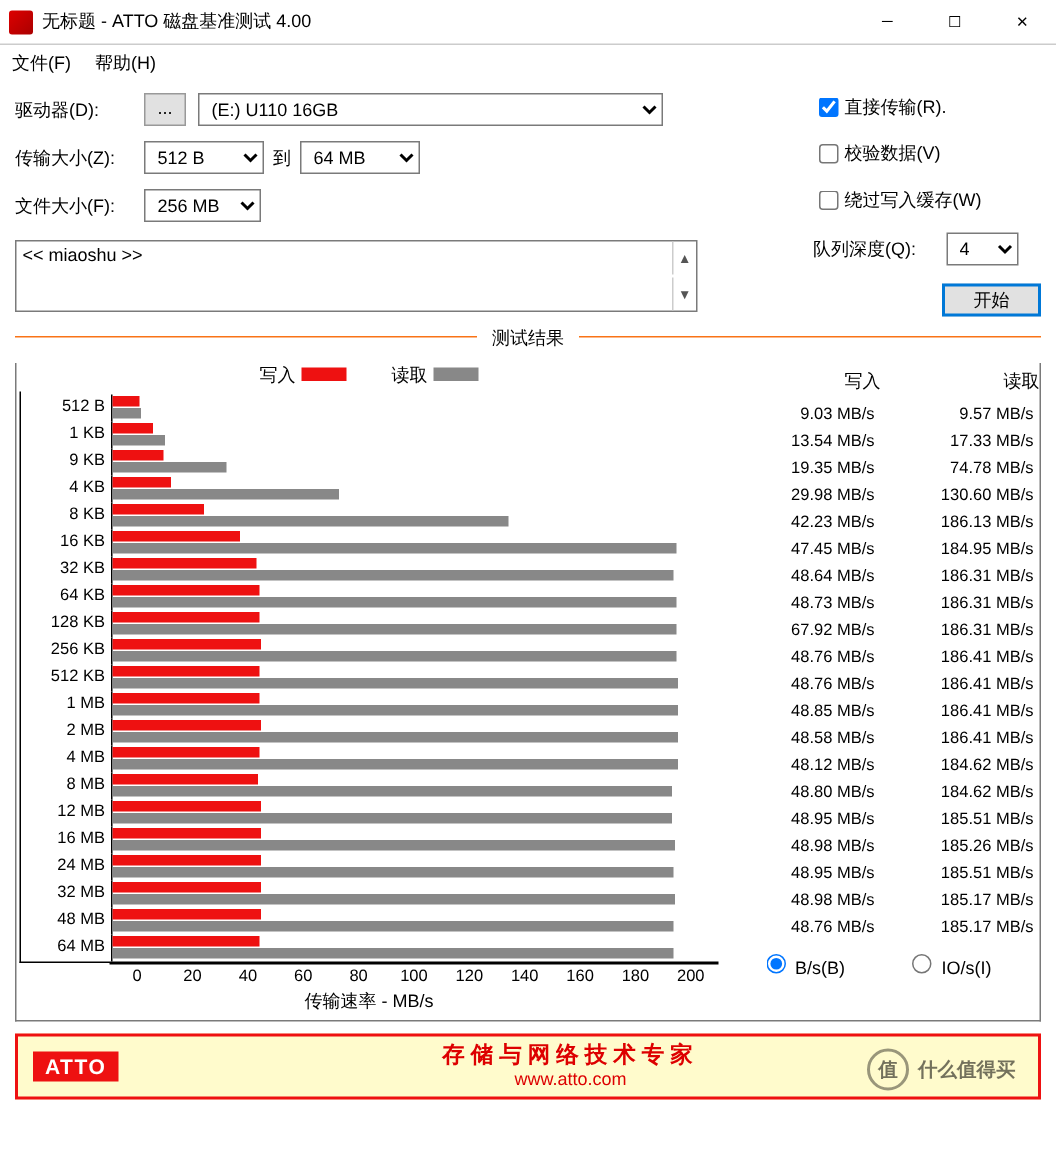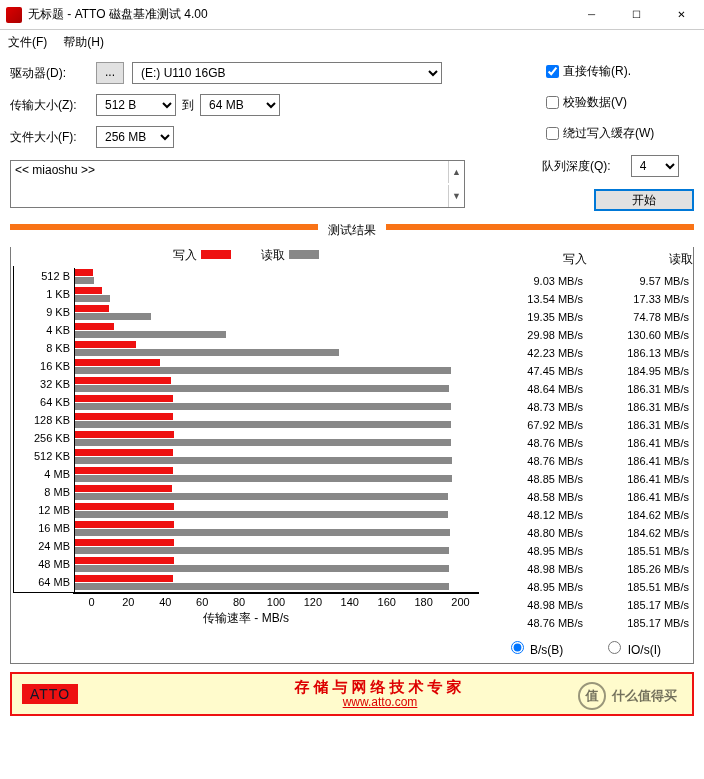"开始" .startbtn { width: 100px -> 66px }
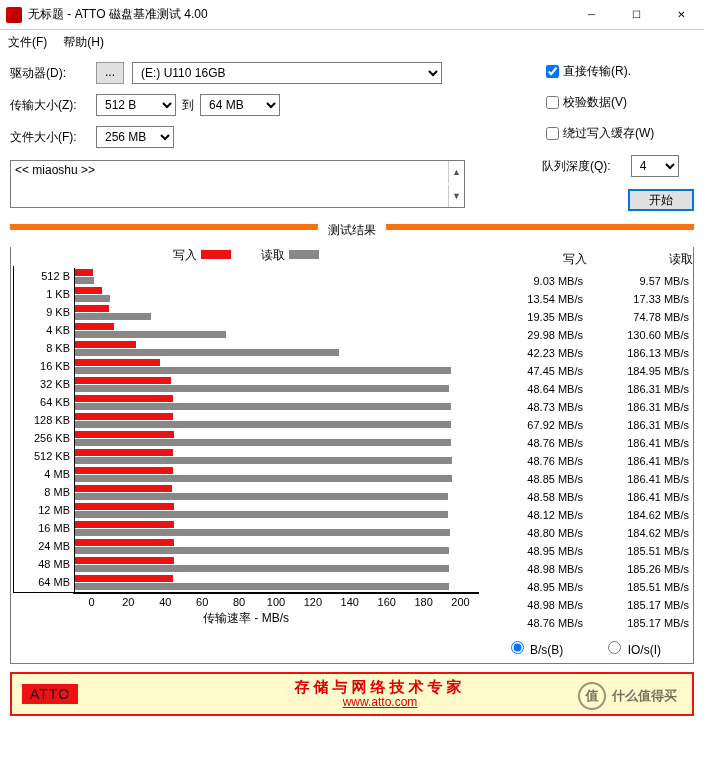"测试结果" .results-border { border-top: 6px solid #f97316 -> 1px solid #f97316 }
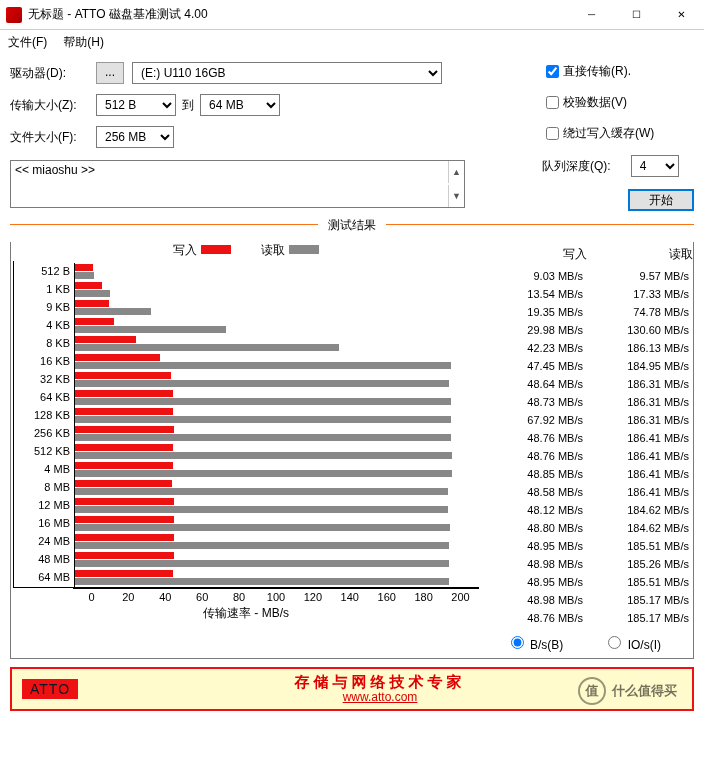"1 MB" div.barrow { html: none -> <div> <div>1 MB</div> <div> <div></div> <div></div> </div> </div> }
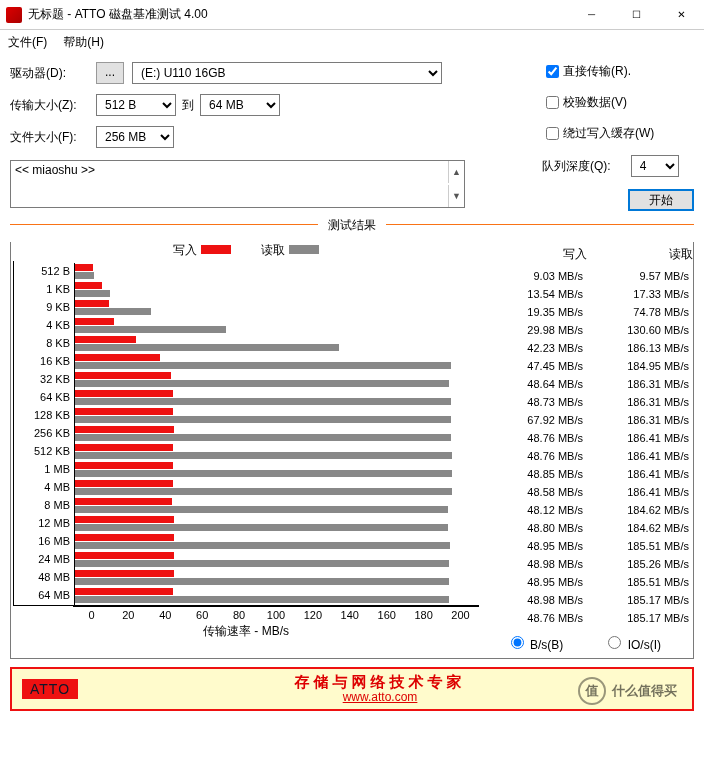"2 MB" div.barrow { html: none -> <div> <div>2 MB</div> <div> <div></div> <div></div> </div> </div> }
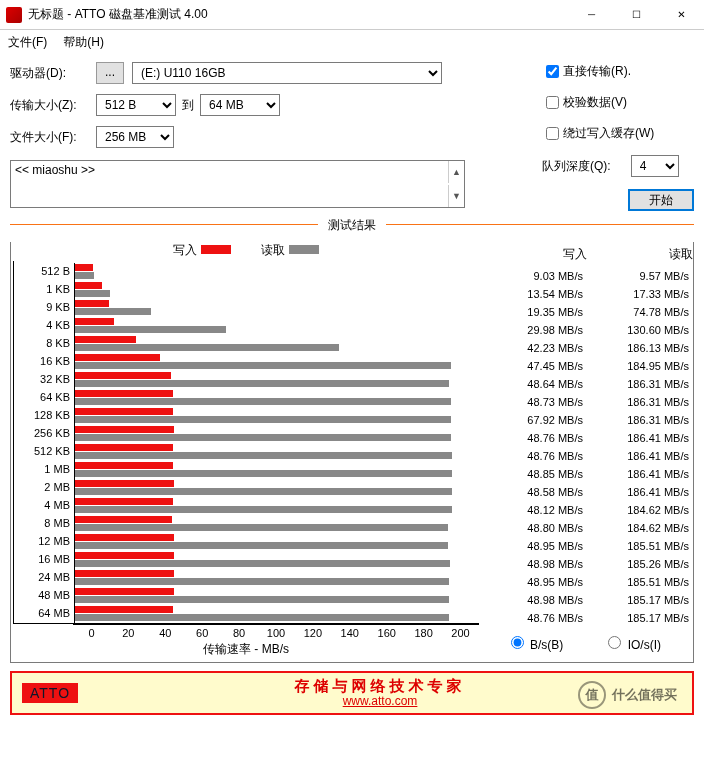"32 MB" div.barrow { html: none -> <div> <div>32 MB</div> <div> <div></div> <div></div> </div> </div> }
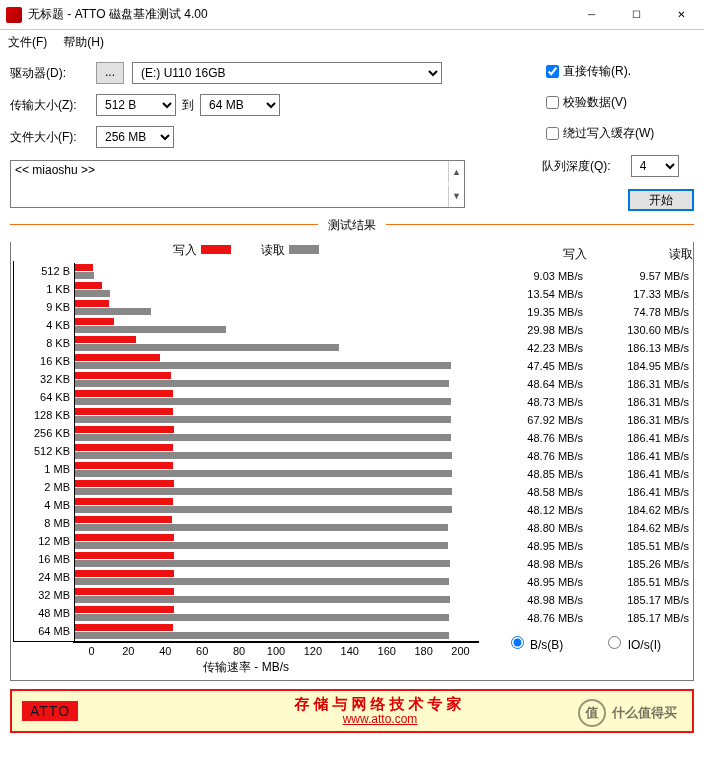"ATTO" .footer .logo { color: #0f172a -> #ffffff; font-weight: normal -> bold }
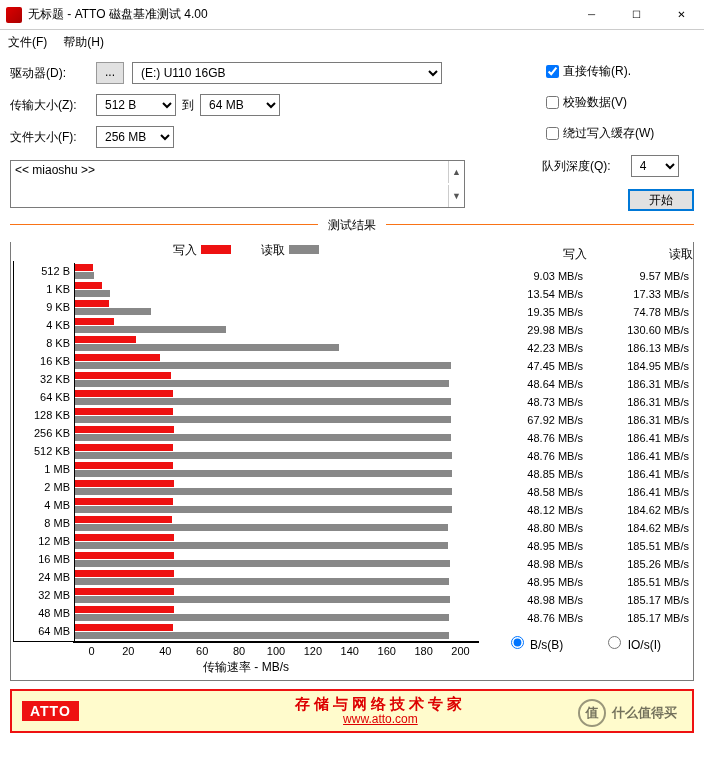"www.atto.com" .footer .furl { text-decoration: underline -> none }
